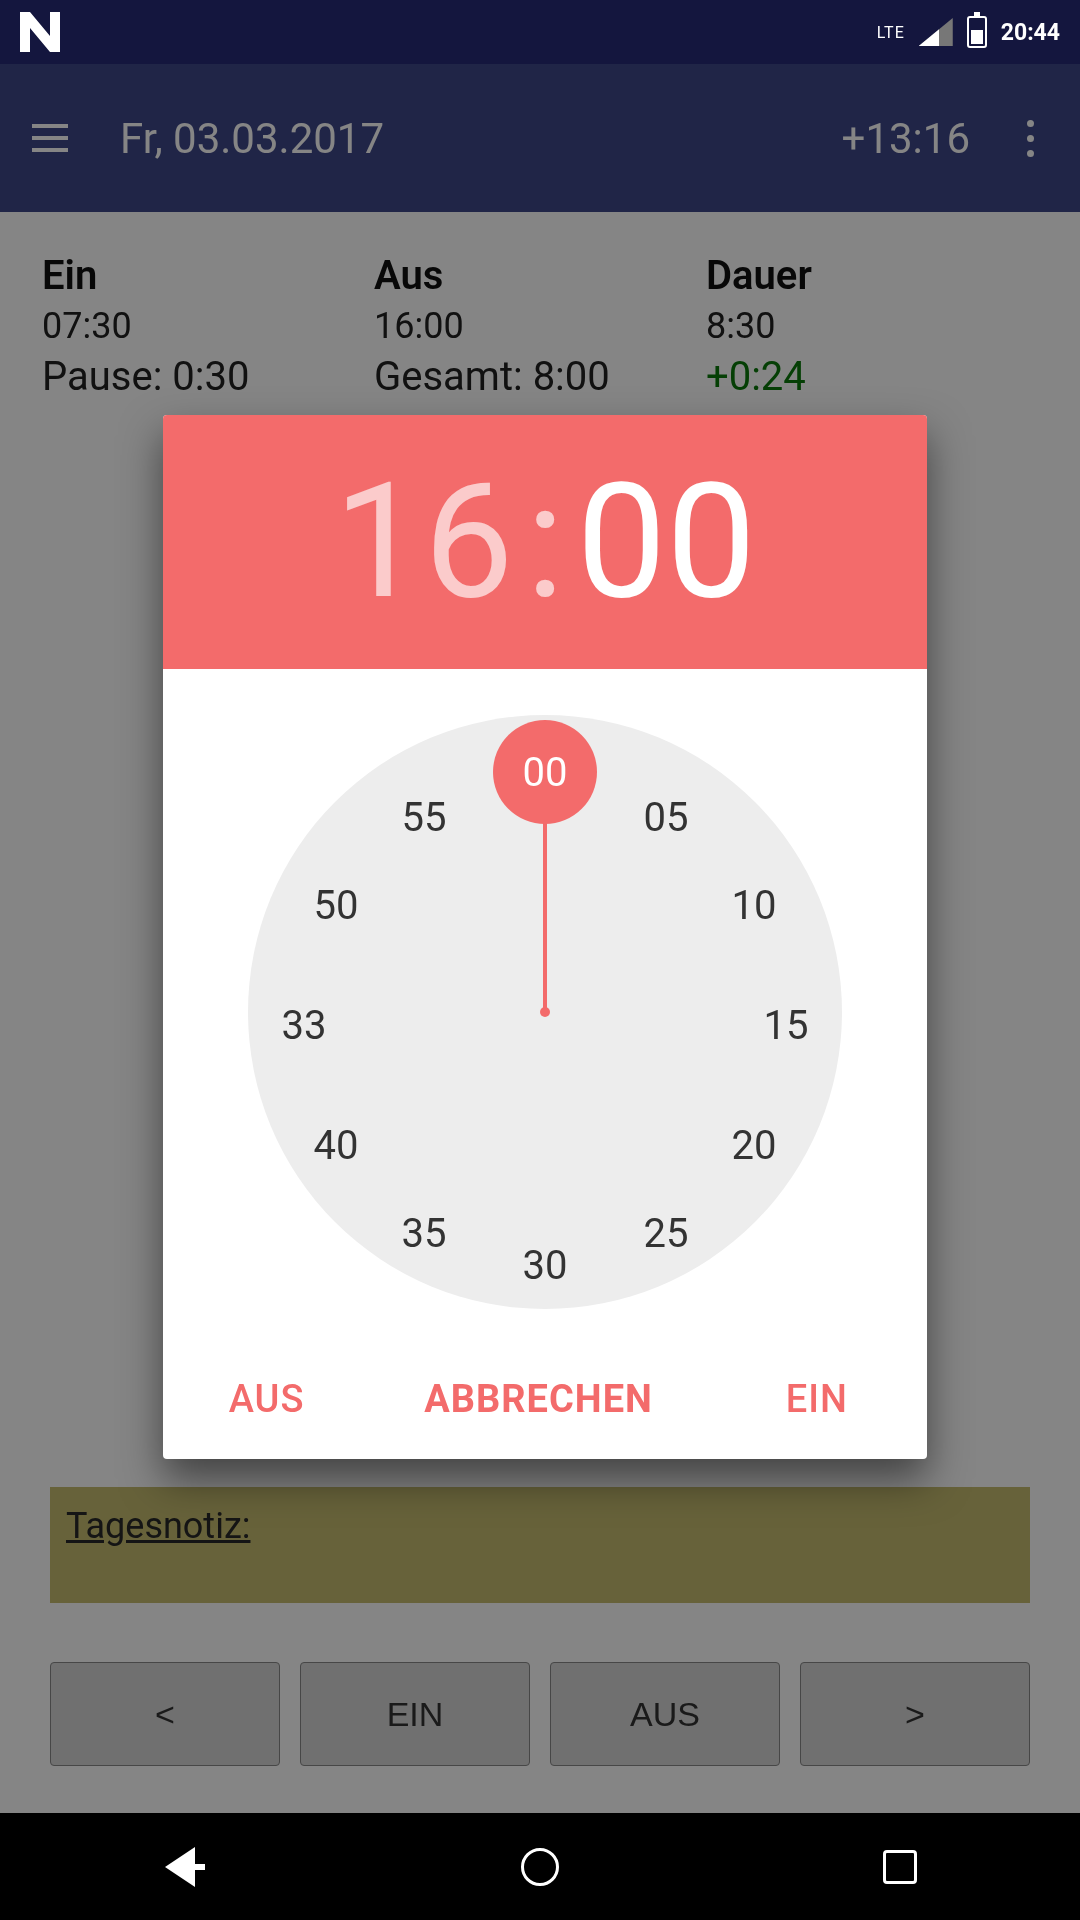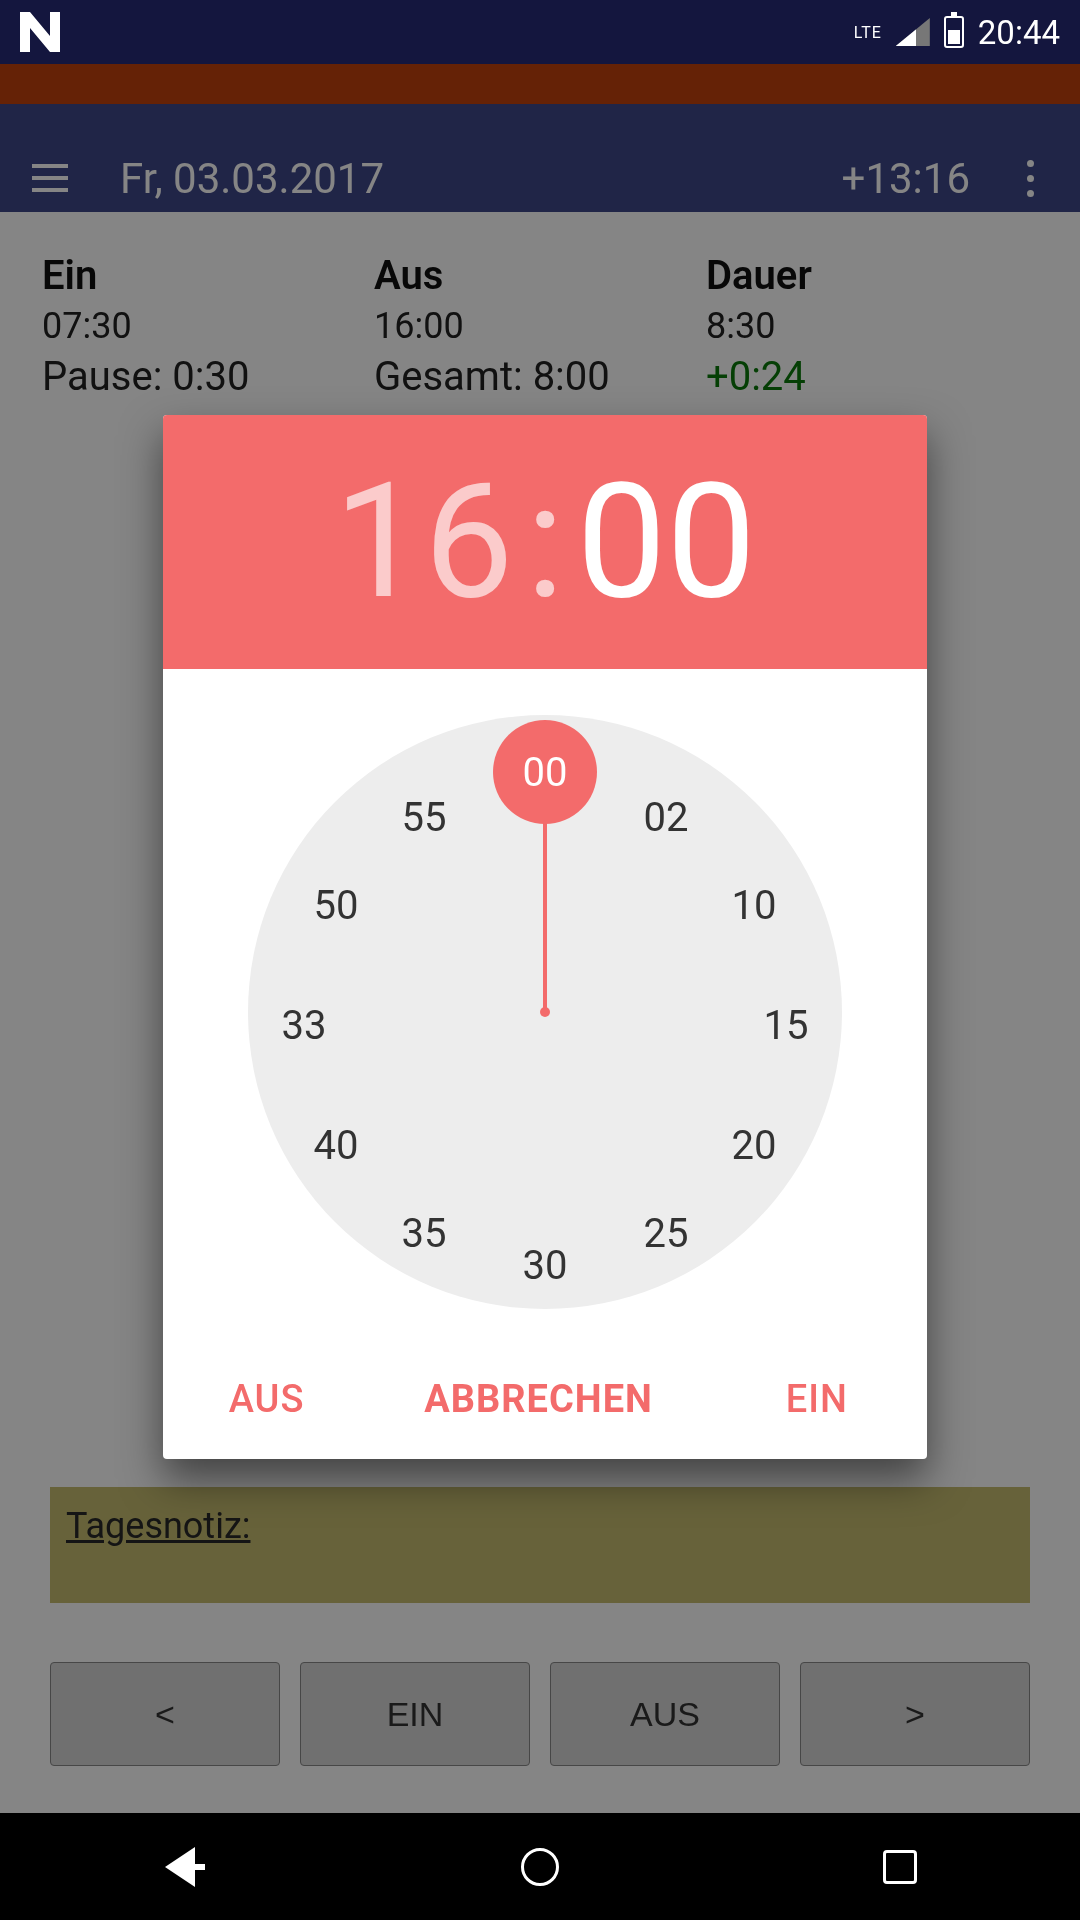"LTE" .screen { background: #c2410c -> #737373 }
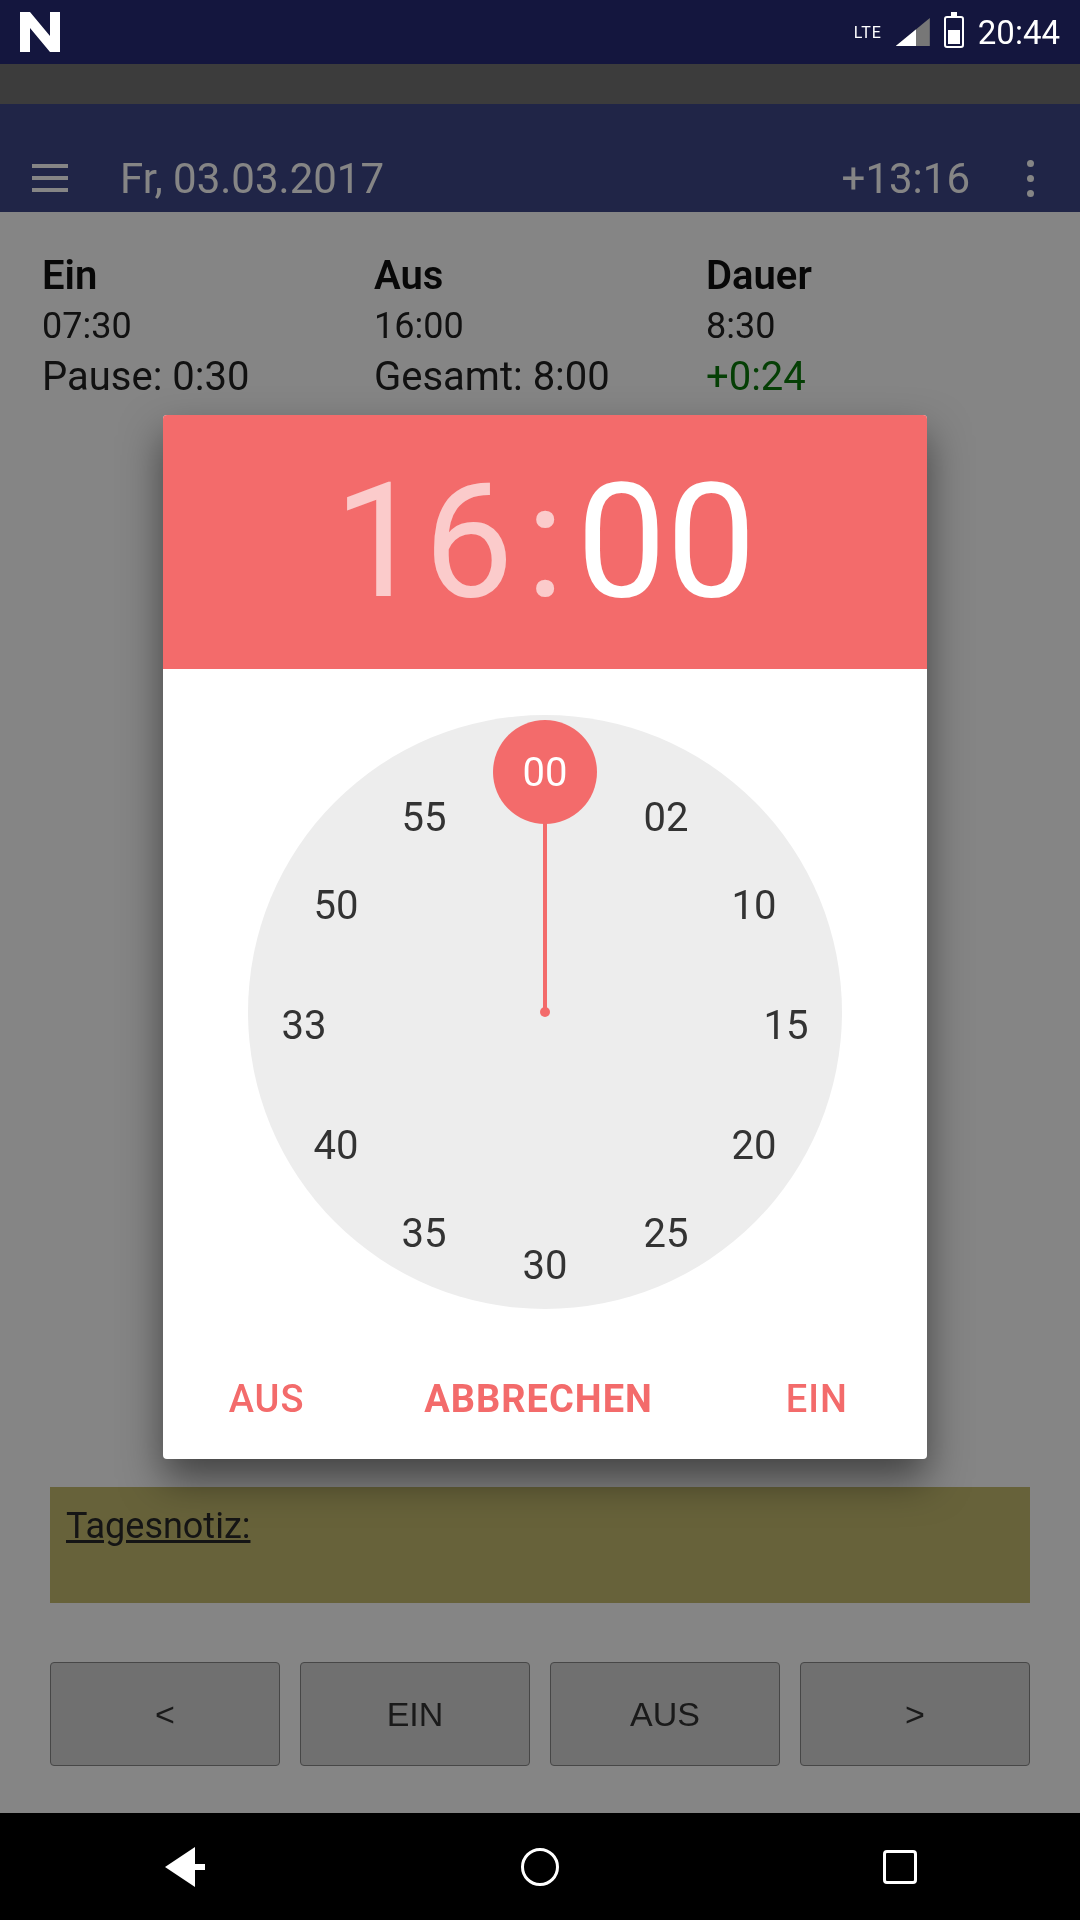"20:44" .status-time { font-size: 33px -> 23px; font-weight: 400 -> 700 }
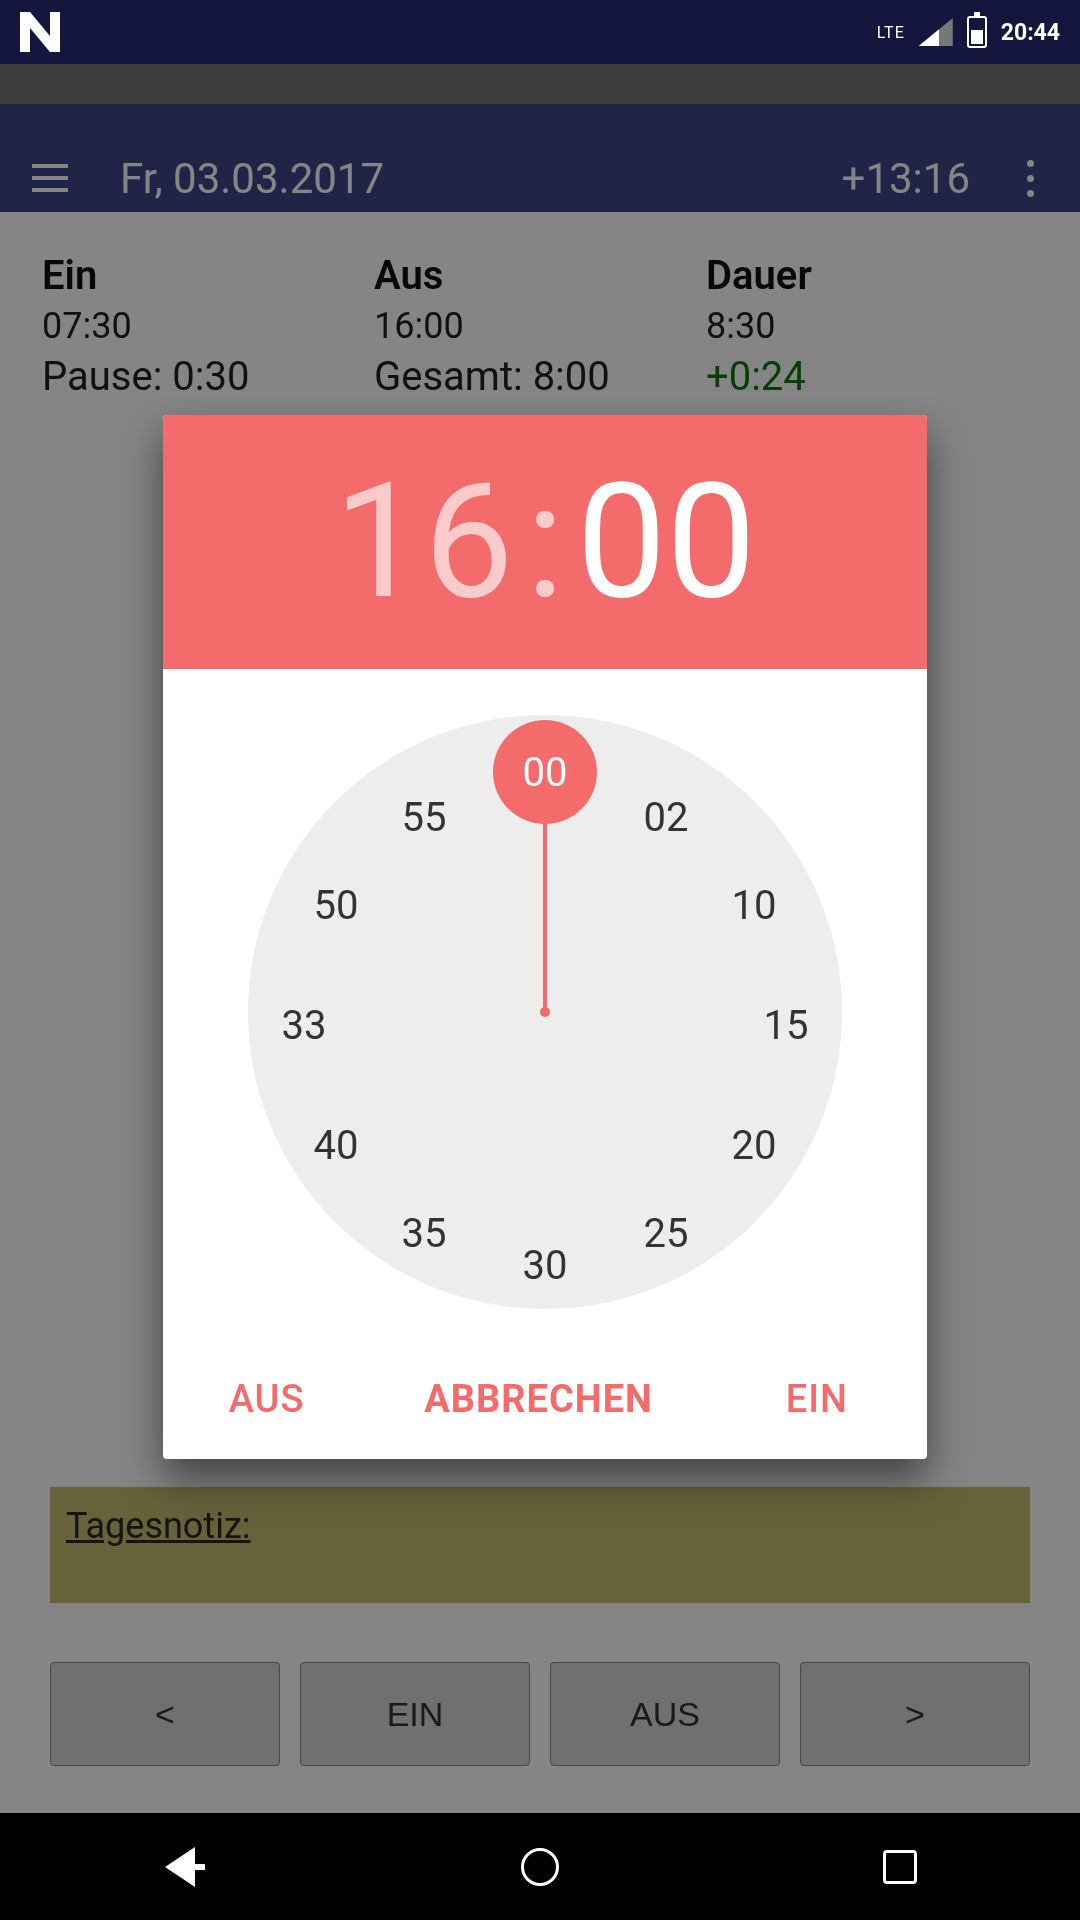"Fr, 03.03.2017" .app-bar { margin-top: 40px -> none }
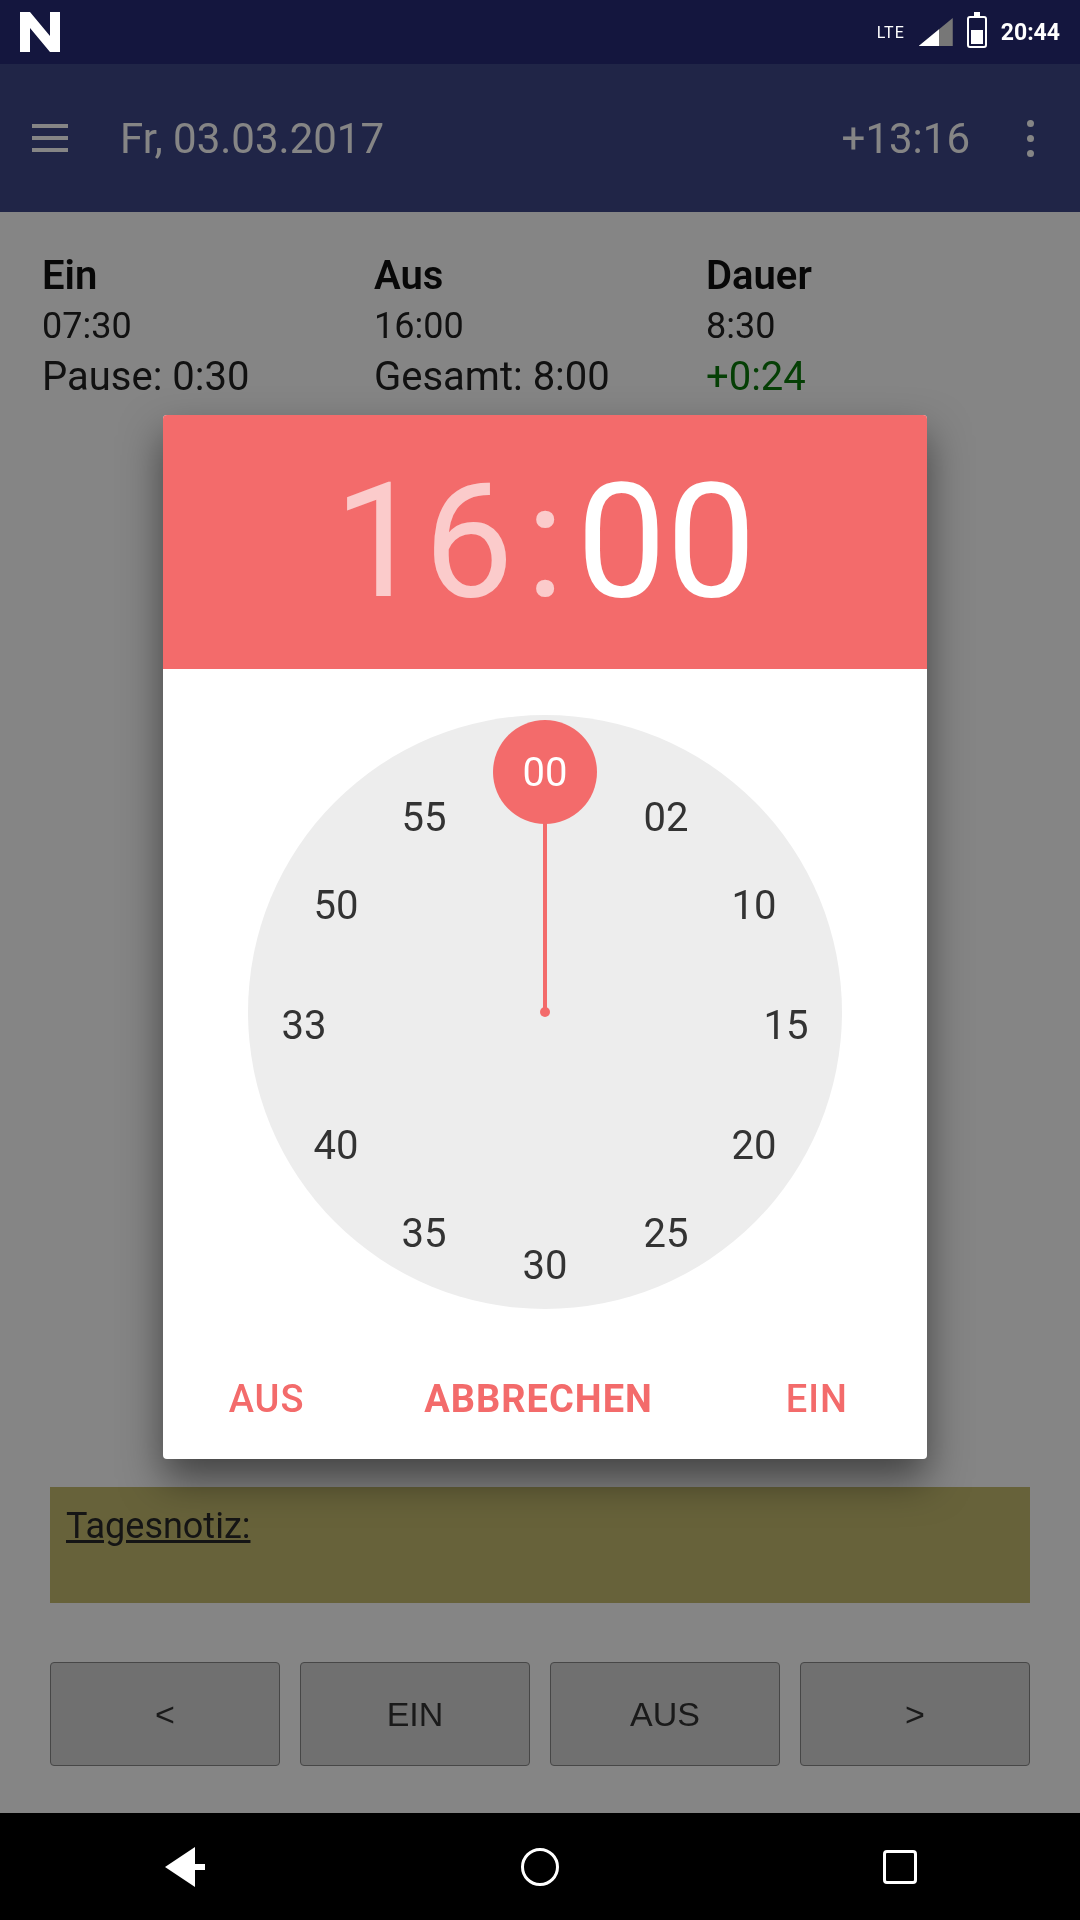"02" div.tick { text: 02 -> 05 }
